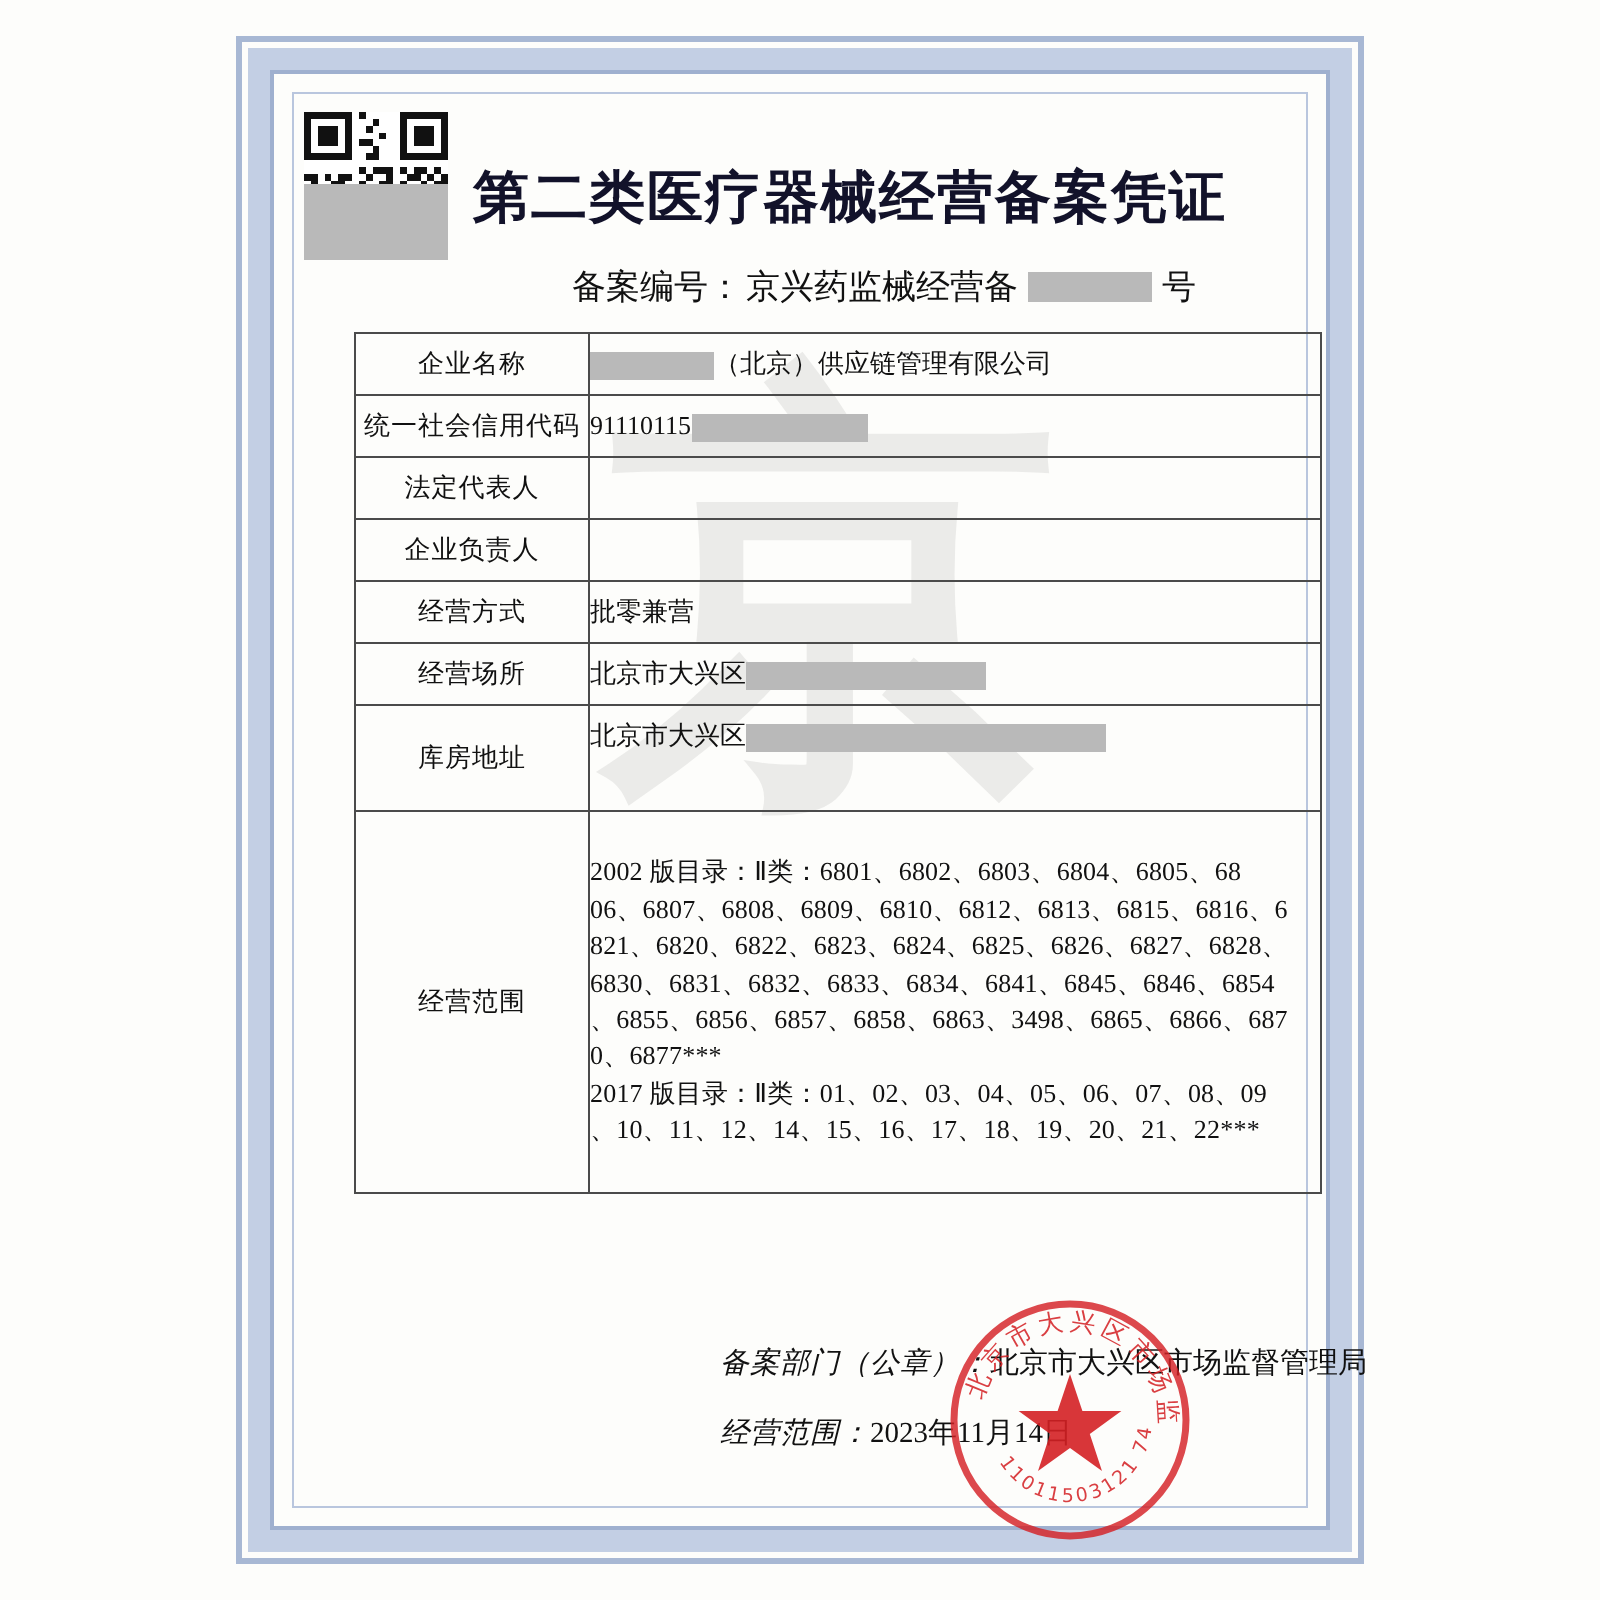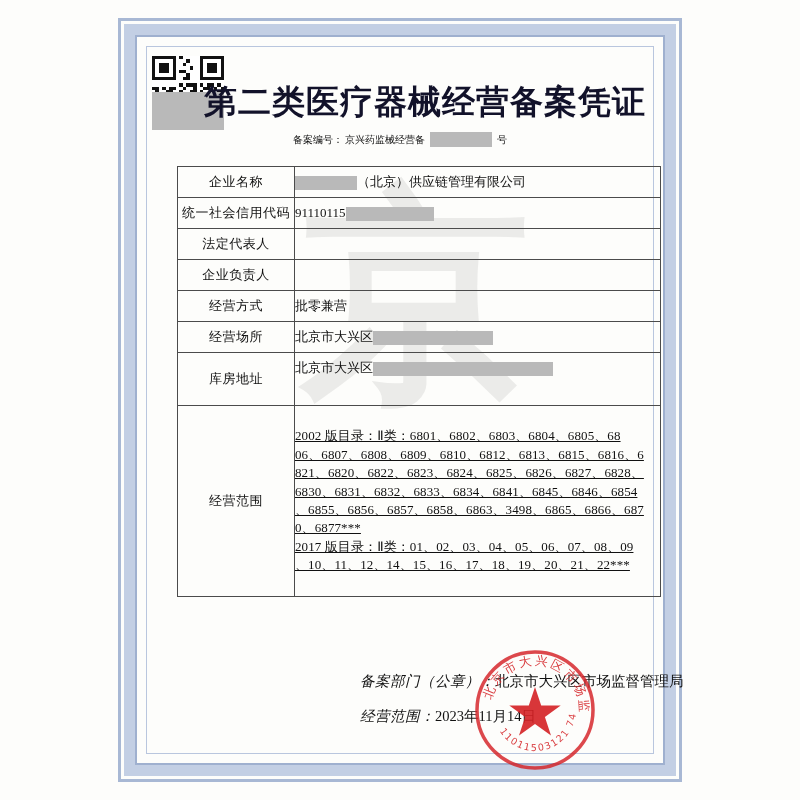"第二类医疗器械经营备案凭证" .title { font-size: 33px -> 28px }
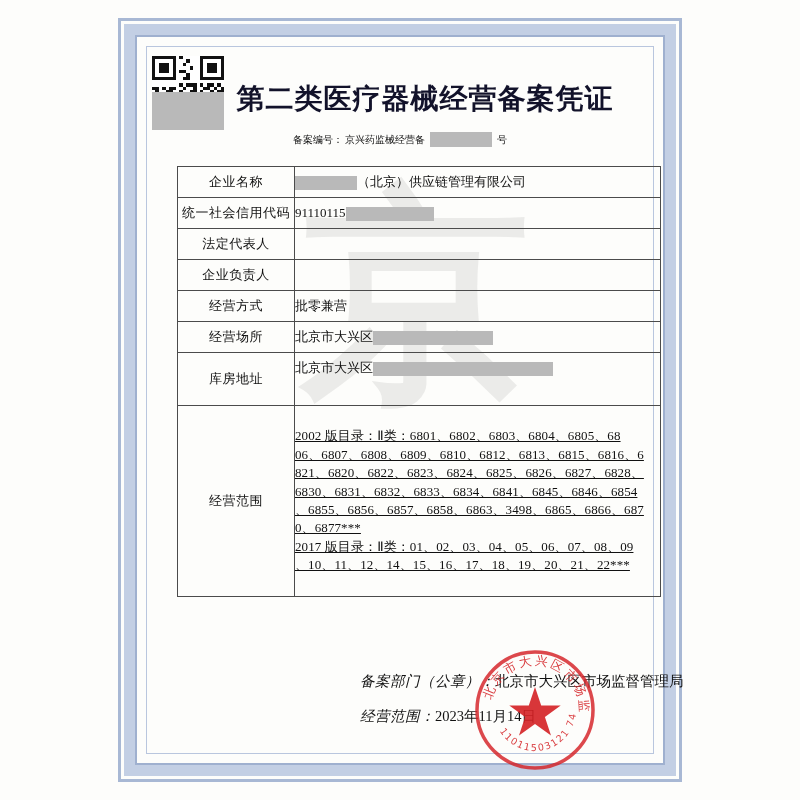"备案编号：" .recnum { font-size: 10px -> 17px; padding-left: none -> 42px }
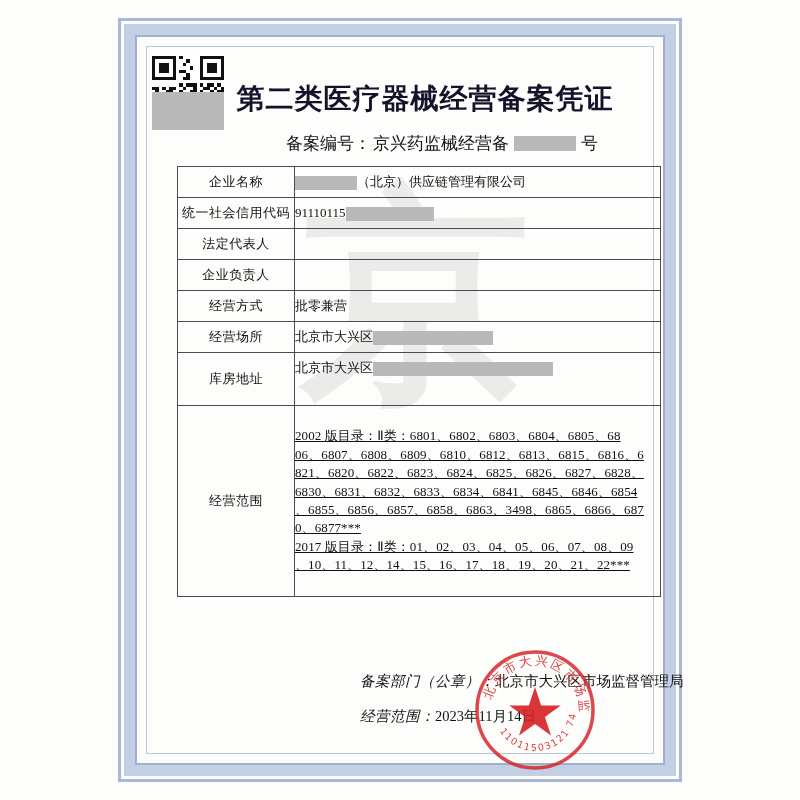"2002 版目录：Ⅱ类：6801、6802、6803、6804、6805、68" .scope { text-decoration: underline -> none }
